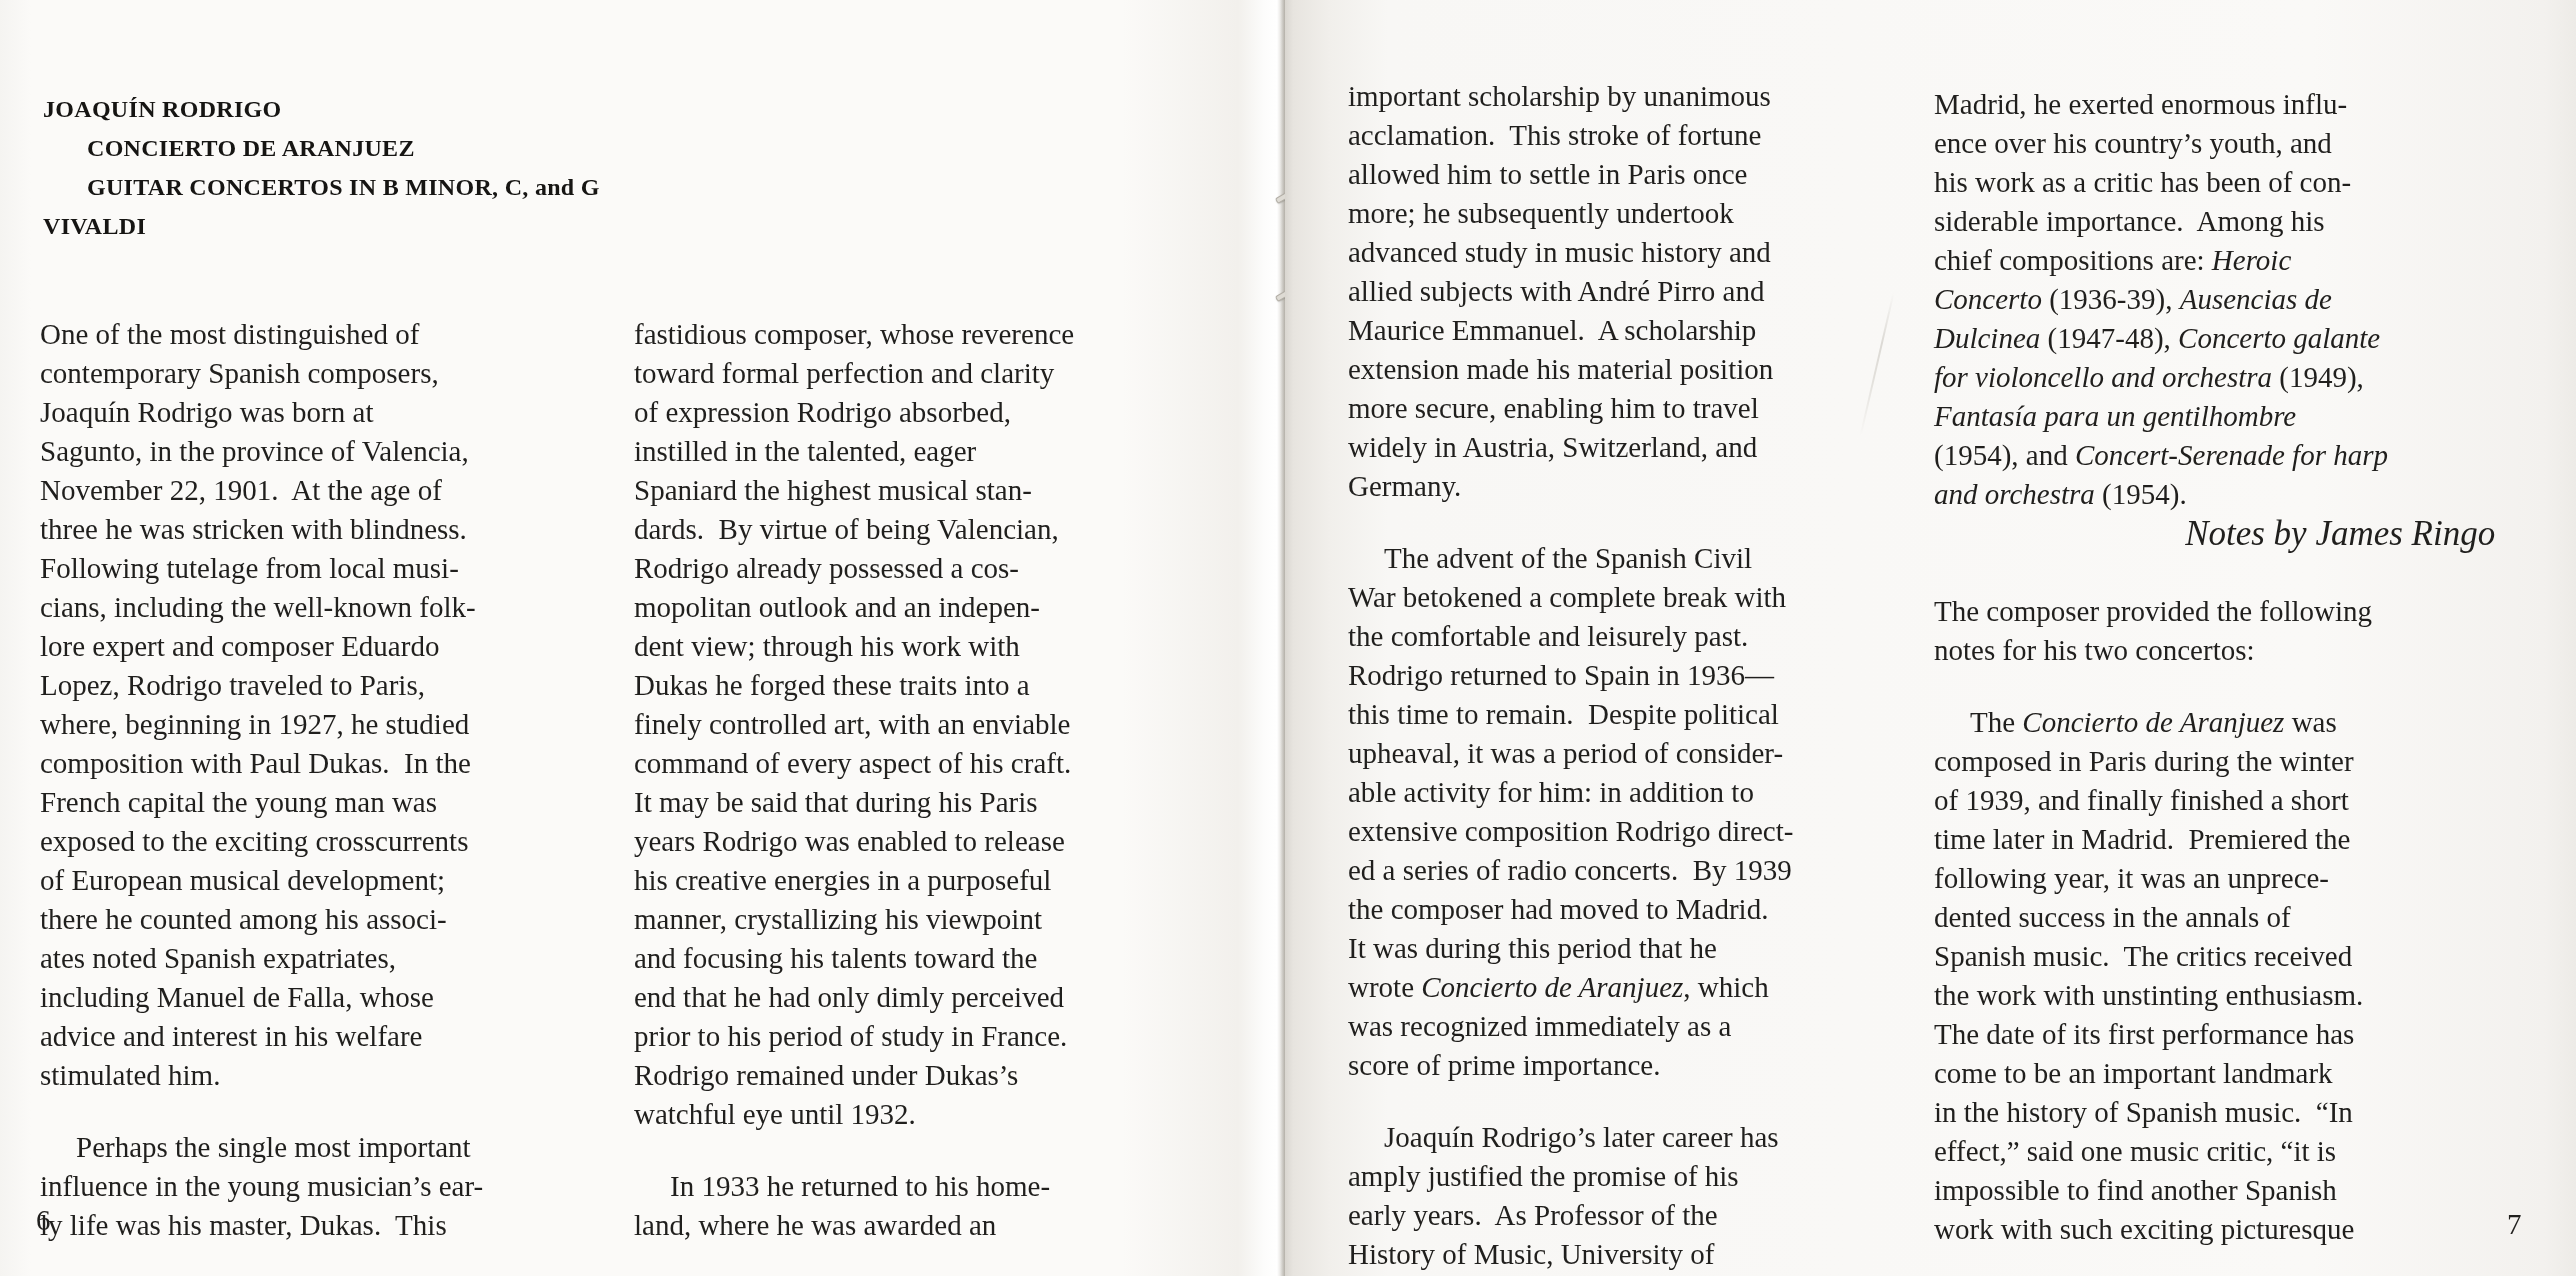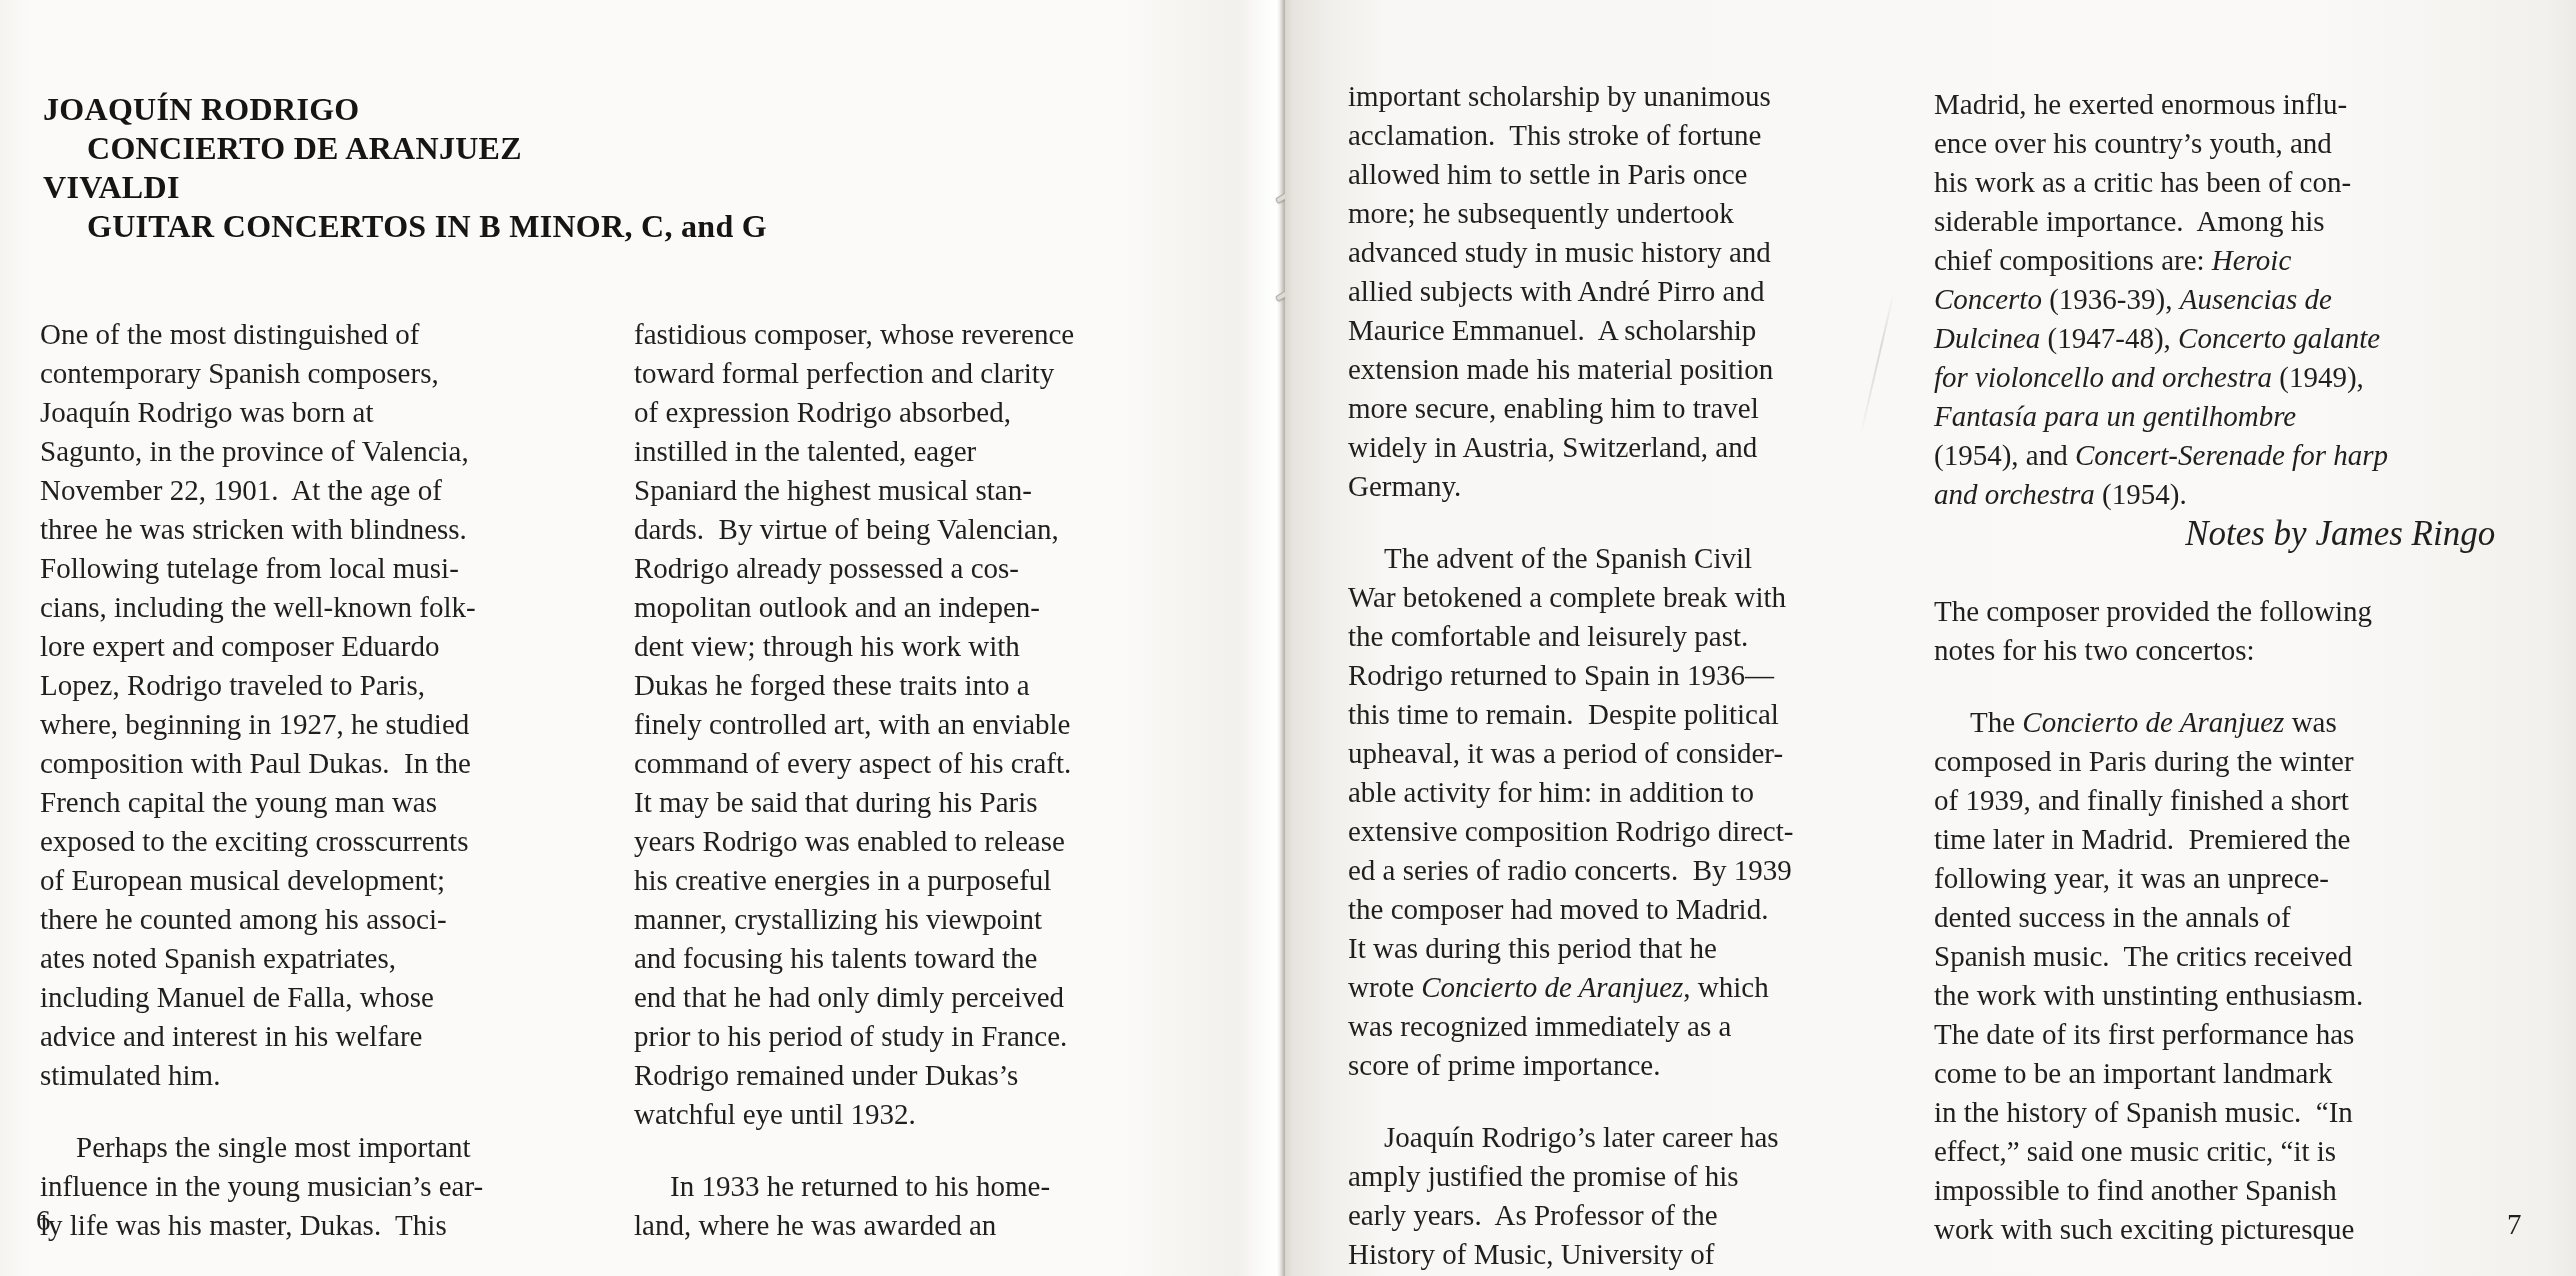"JOAQUÍN RODRIGO" .title-block { font-size: 32px -> 24px }
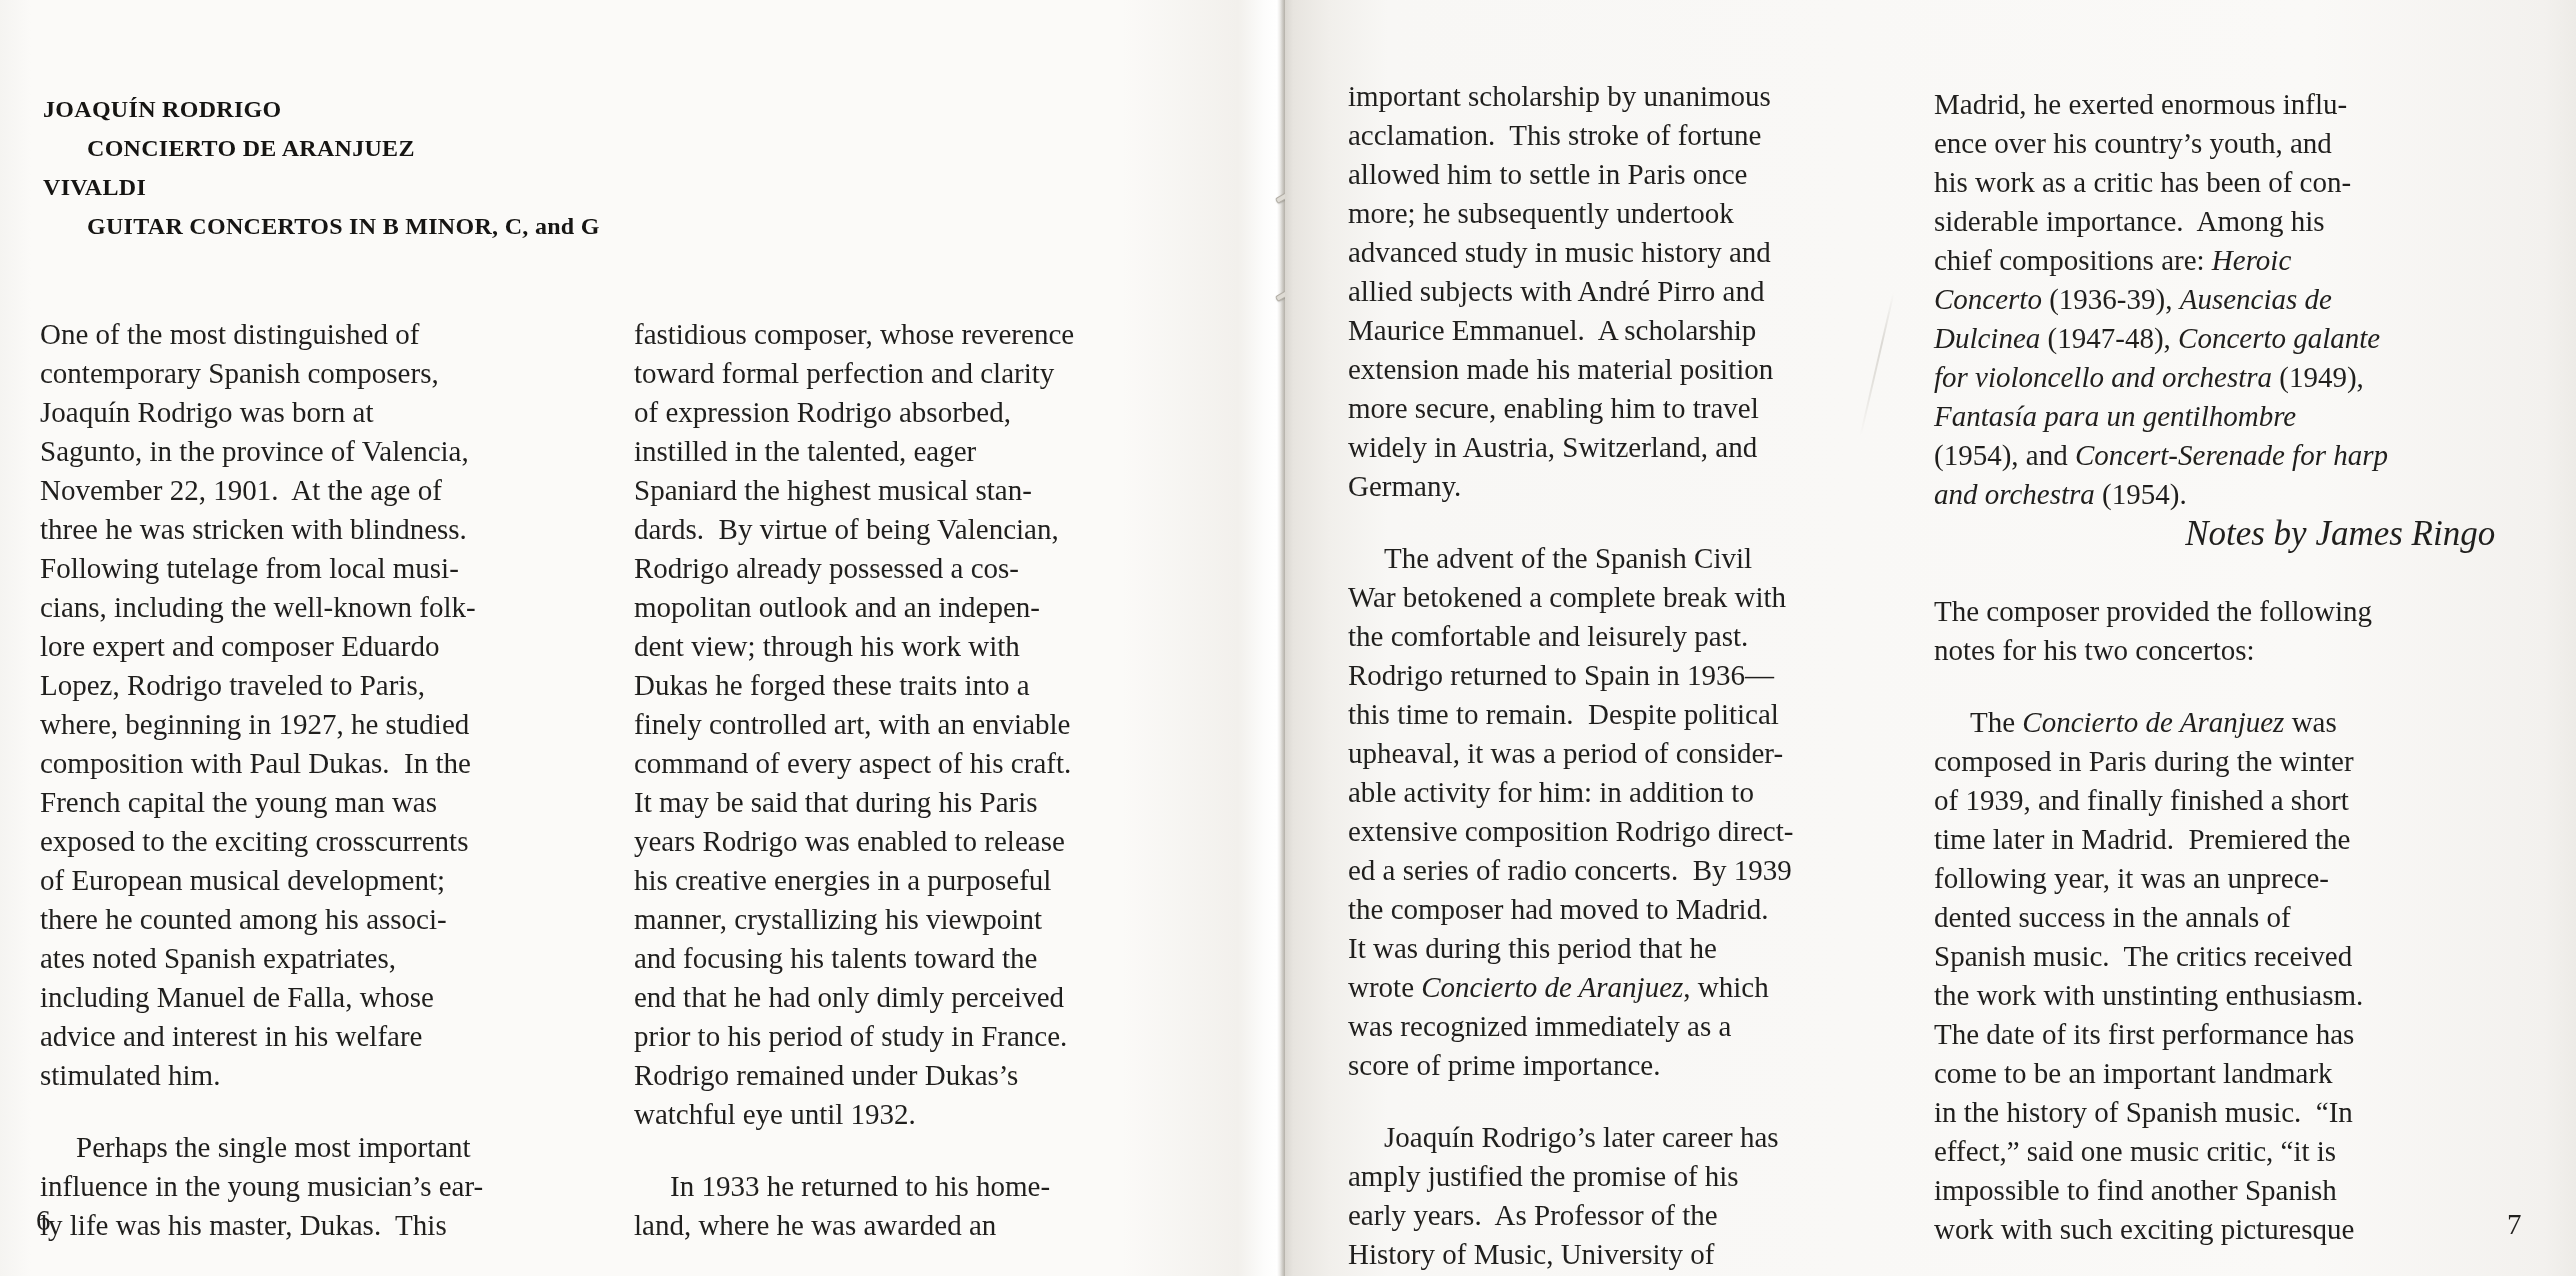"VIVALDI" div.line { order: before "GUITAR CONCERTOS IN B MINOR," -> after "GUITAR CONCERTOS IN B MINOR," }
